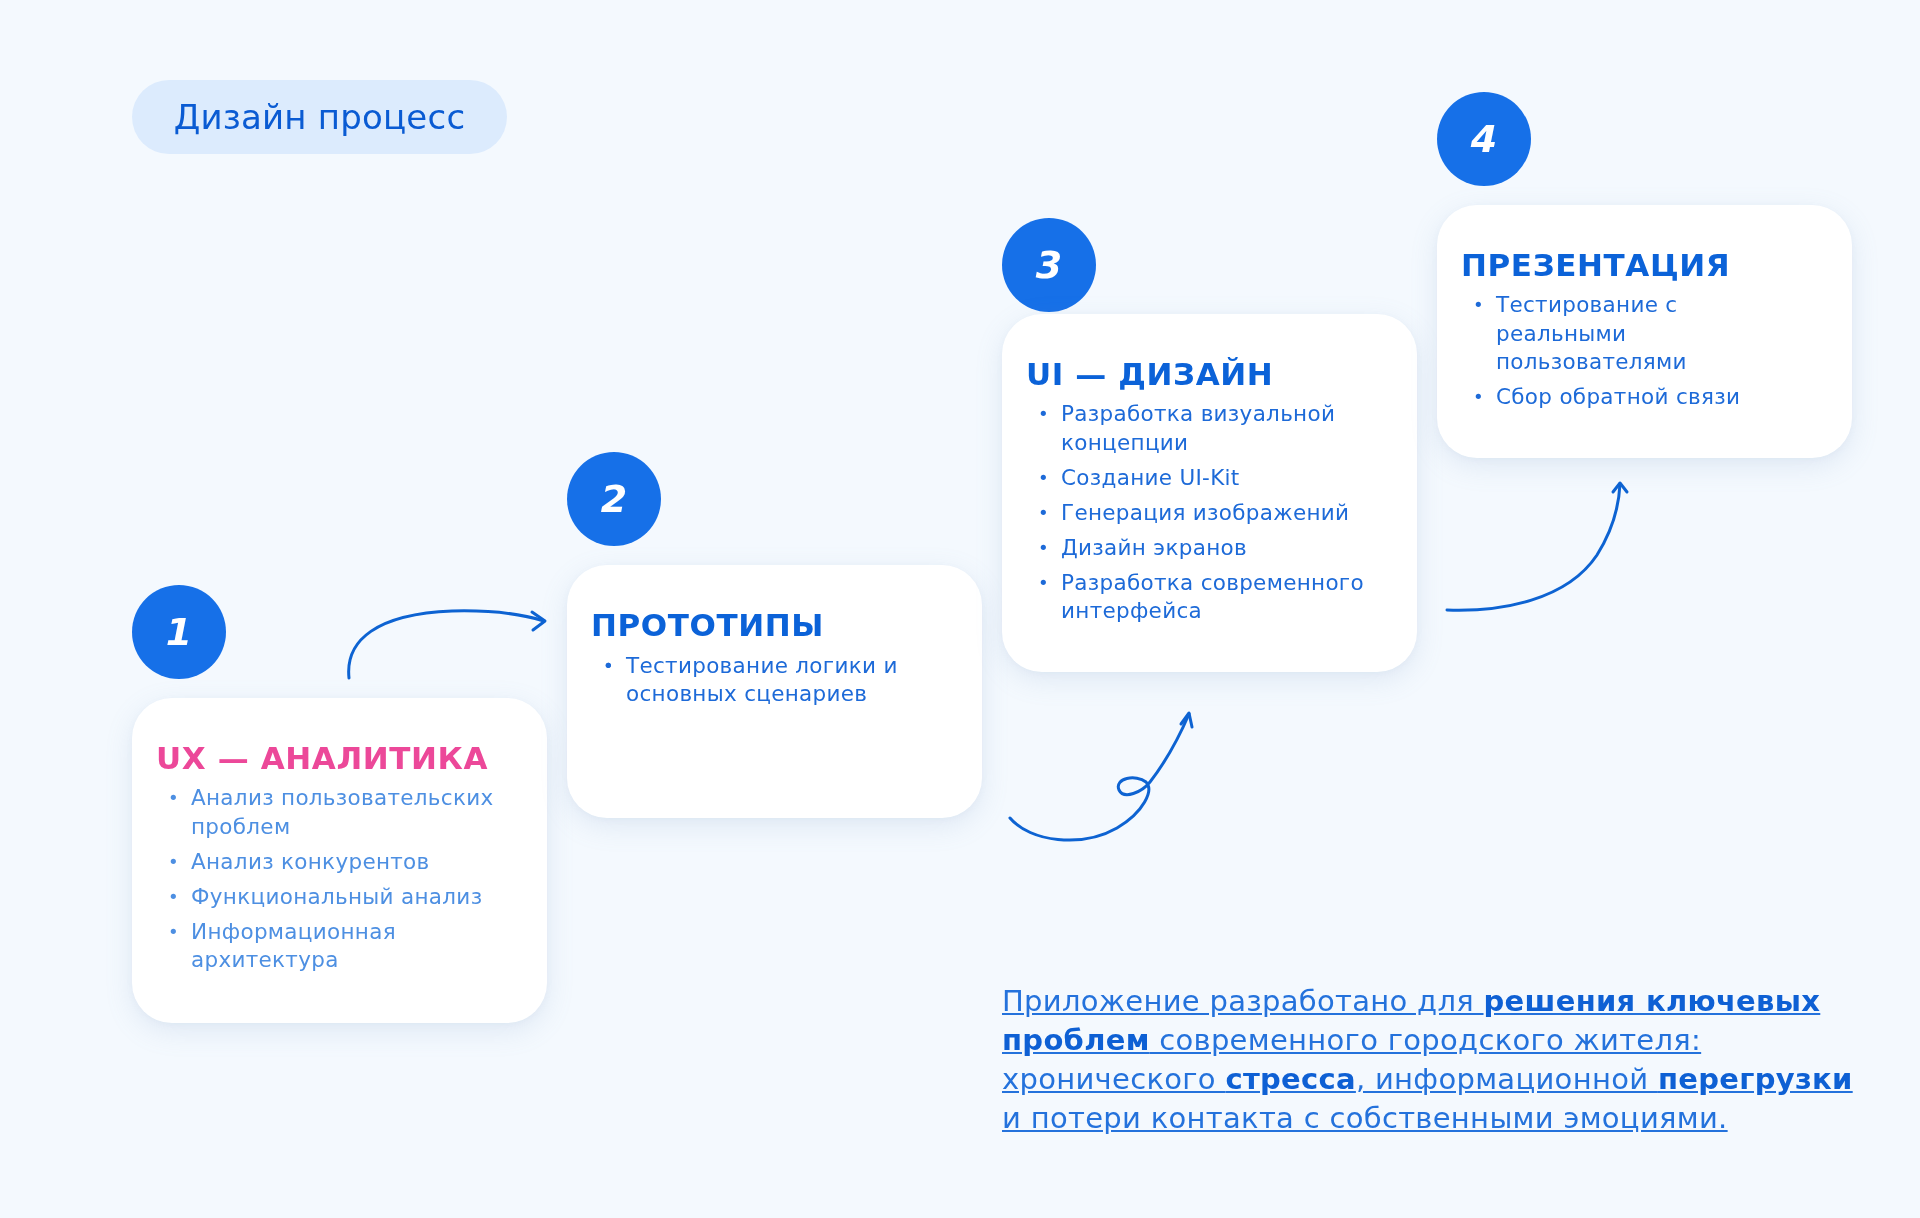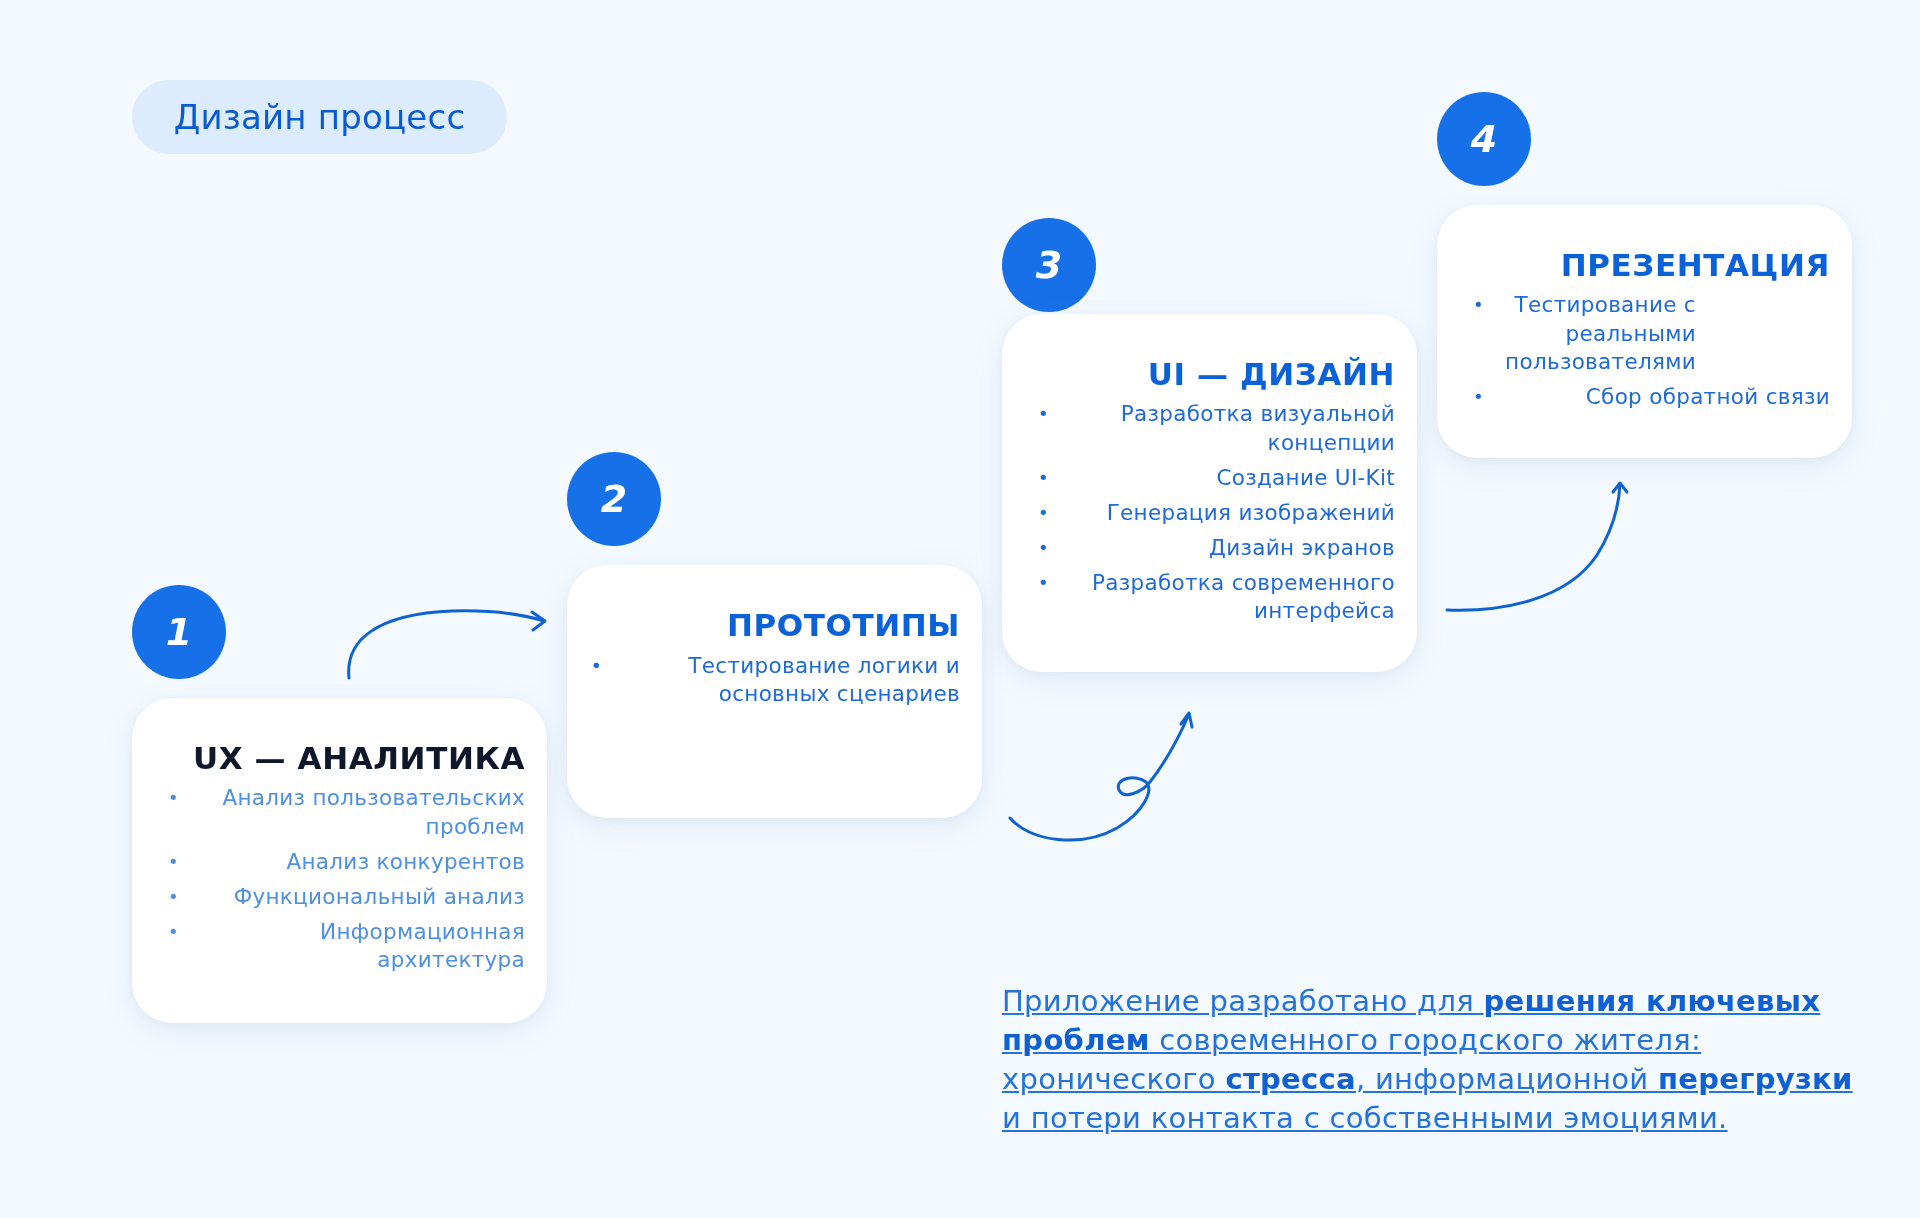"ПРЕЗЕНТАЦИЯ" .card { text-align: right -> none }
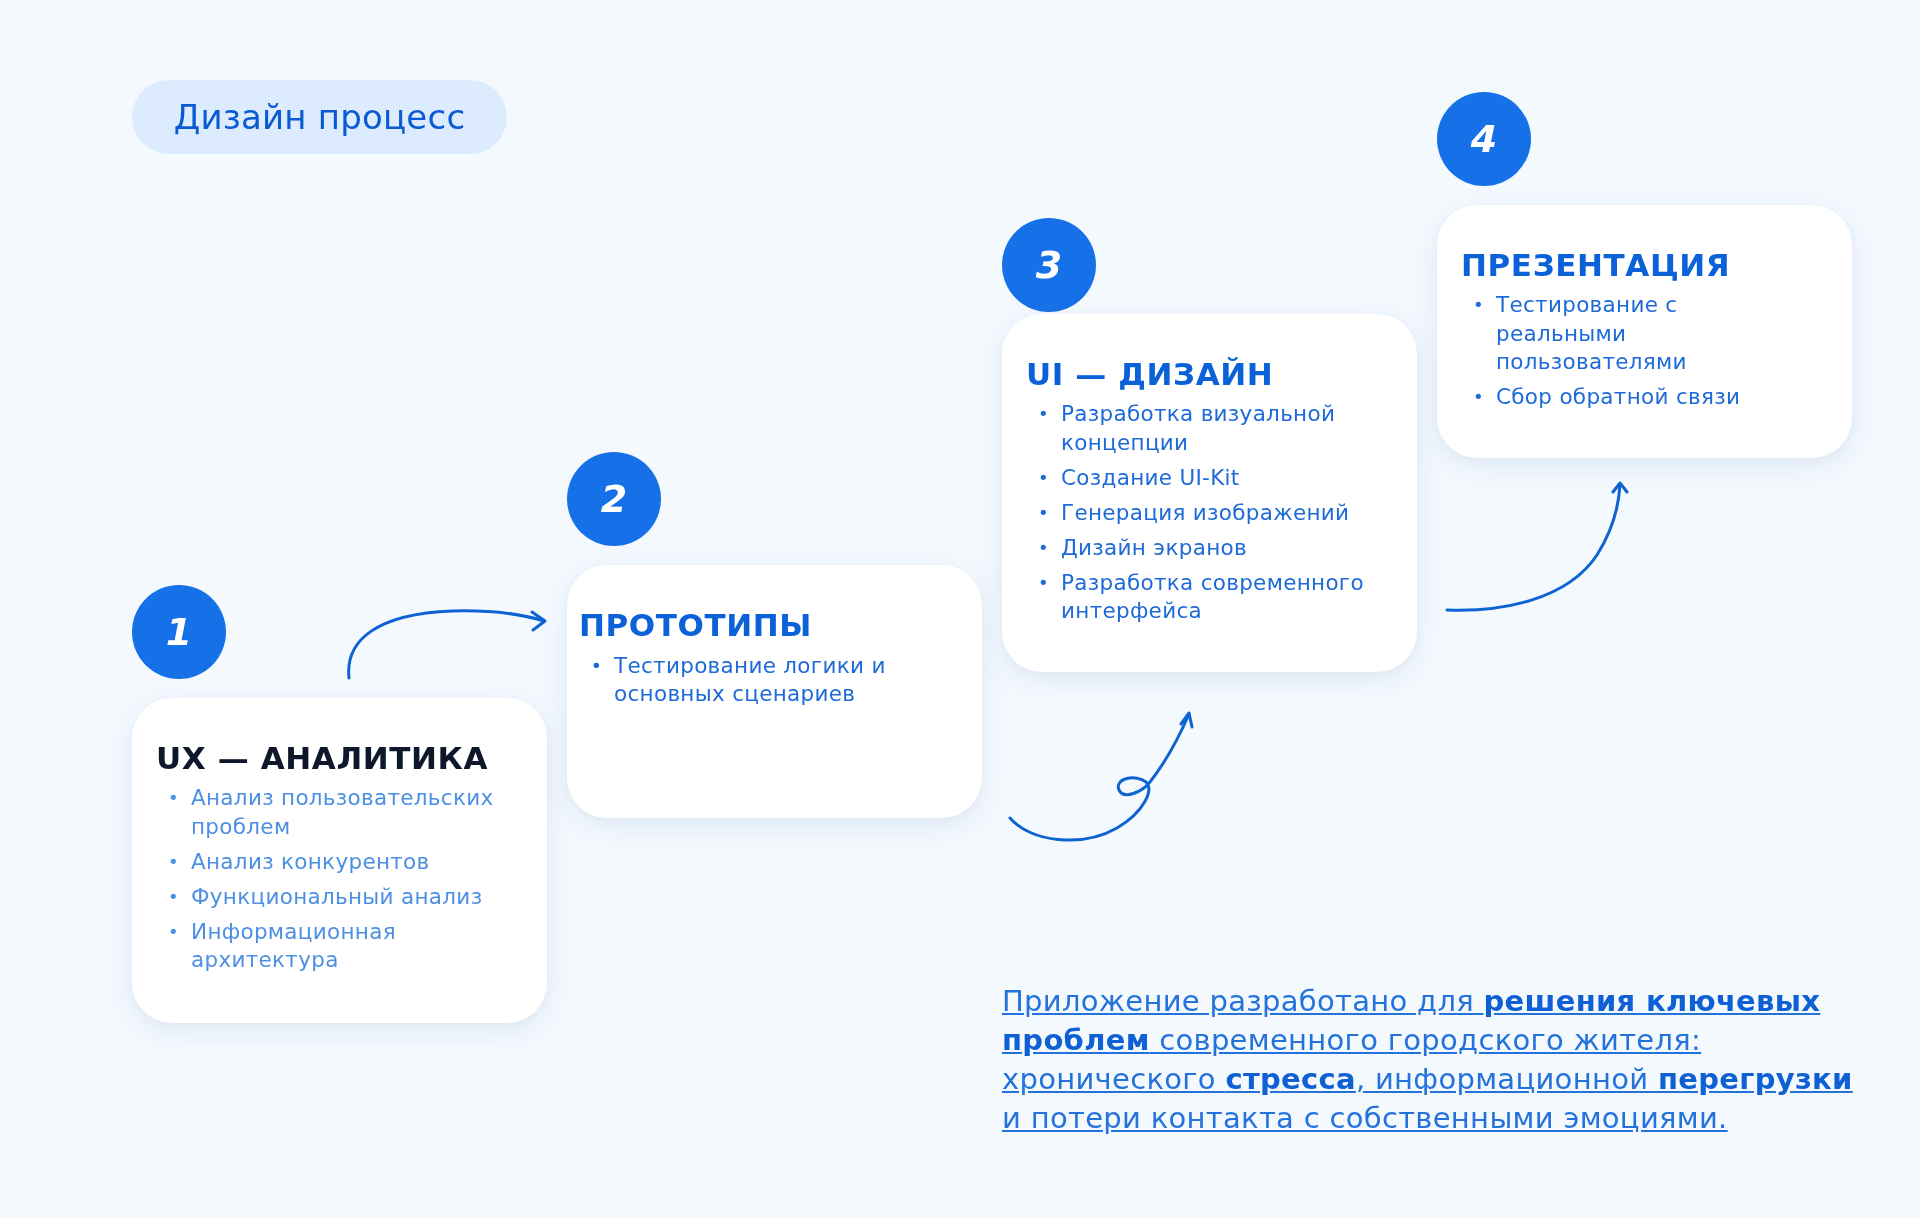"ПРОТОТИПЫ" div.card { padding-left: 12px -> none }
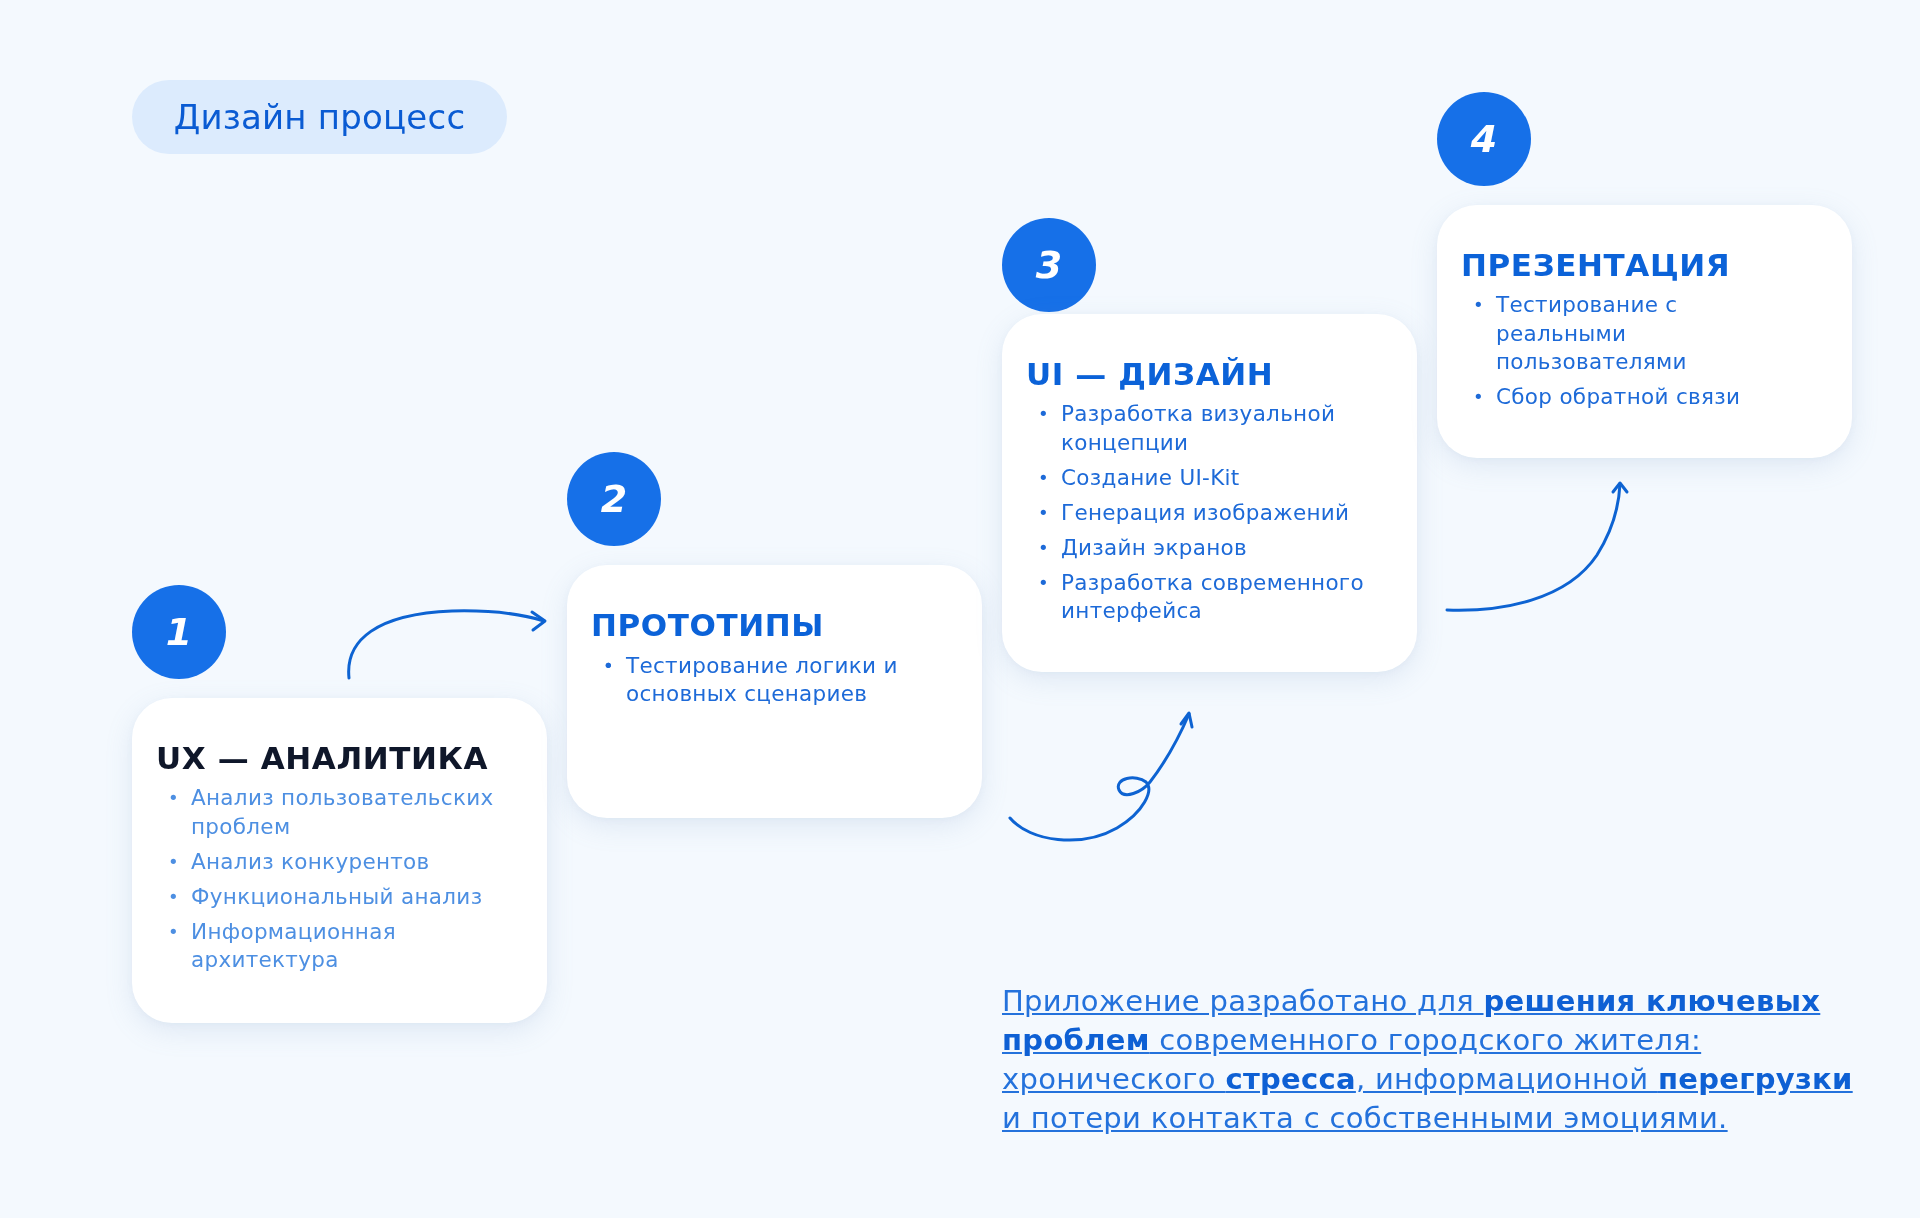"UX — АНАЛИТИКА" .card.faded .card-title { color: #0f172a -> #ec4899 }
